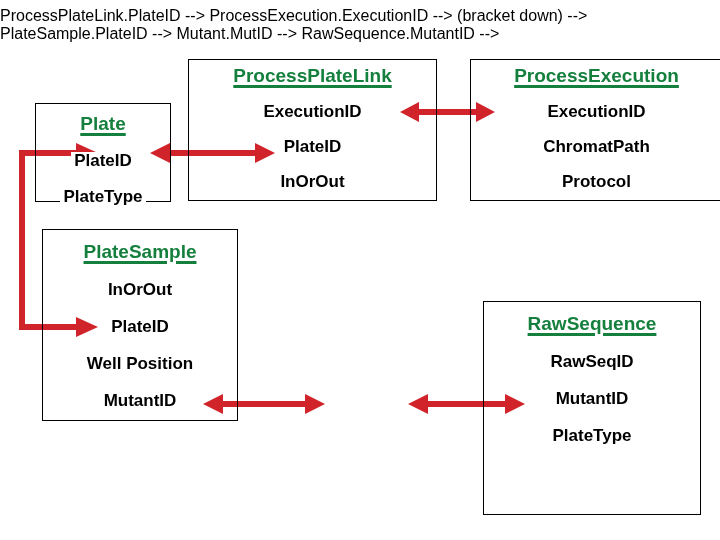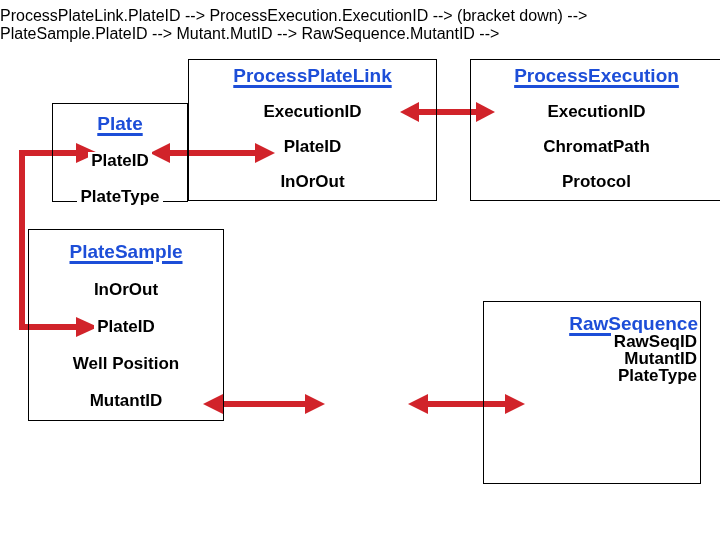"ProcessPlateLink" .entity-title { color: #1d4ed8 -> #15803d }
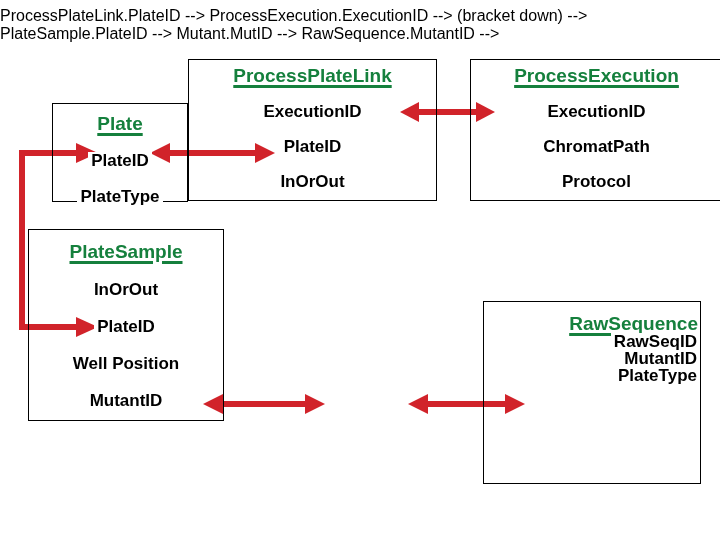"Plate" div.entity { left: 52px -> 35px }
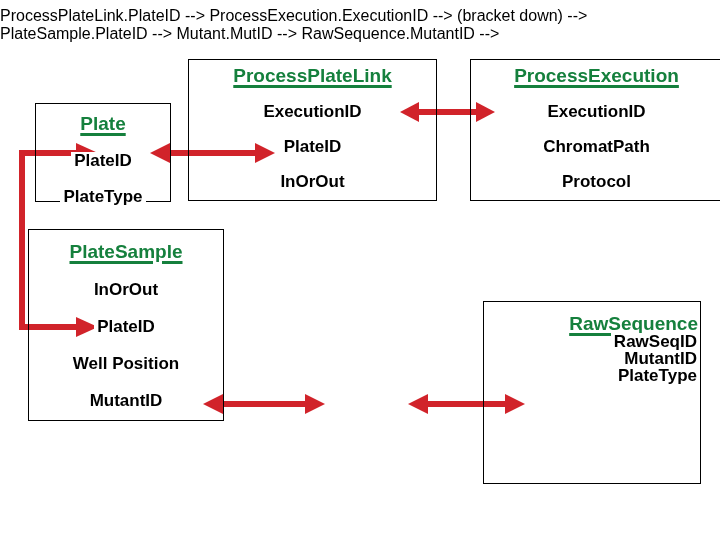"PlateSample" div.entity { left: 28px -> 42px }
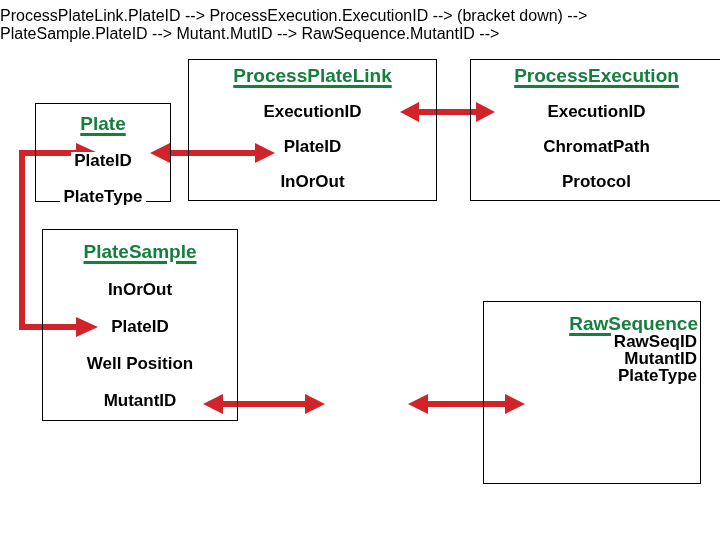"RawSequence" div.entity { align-items: flex-end -> none; gap: none -> 20px; height: 183px -> 214px }
